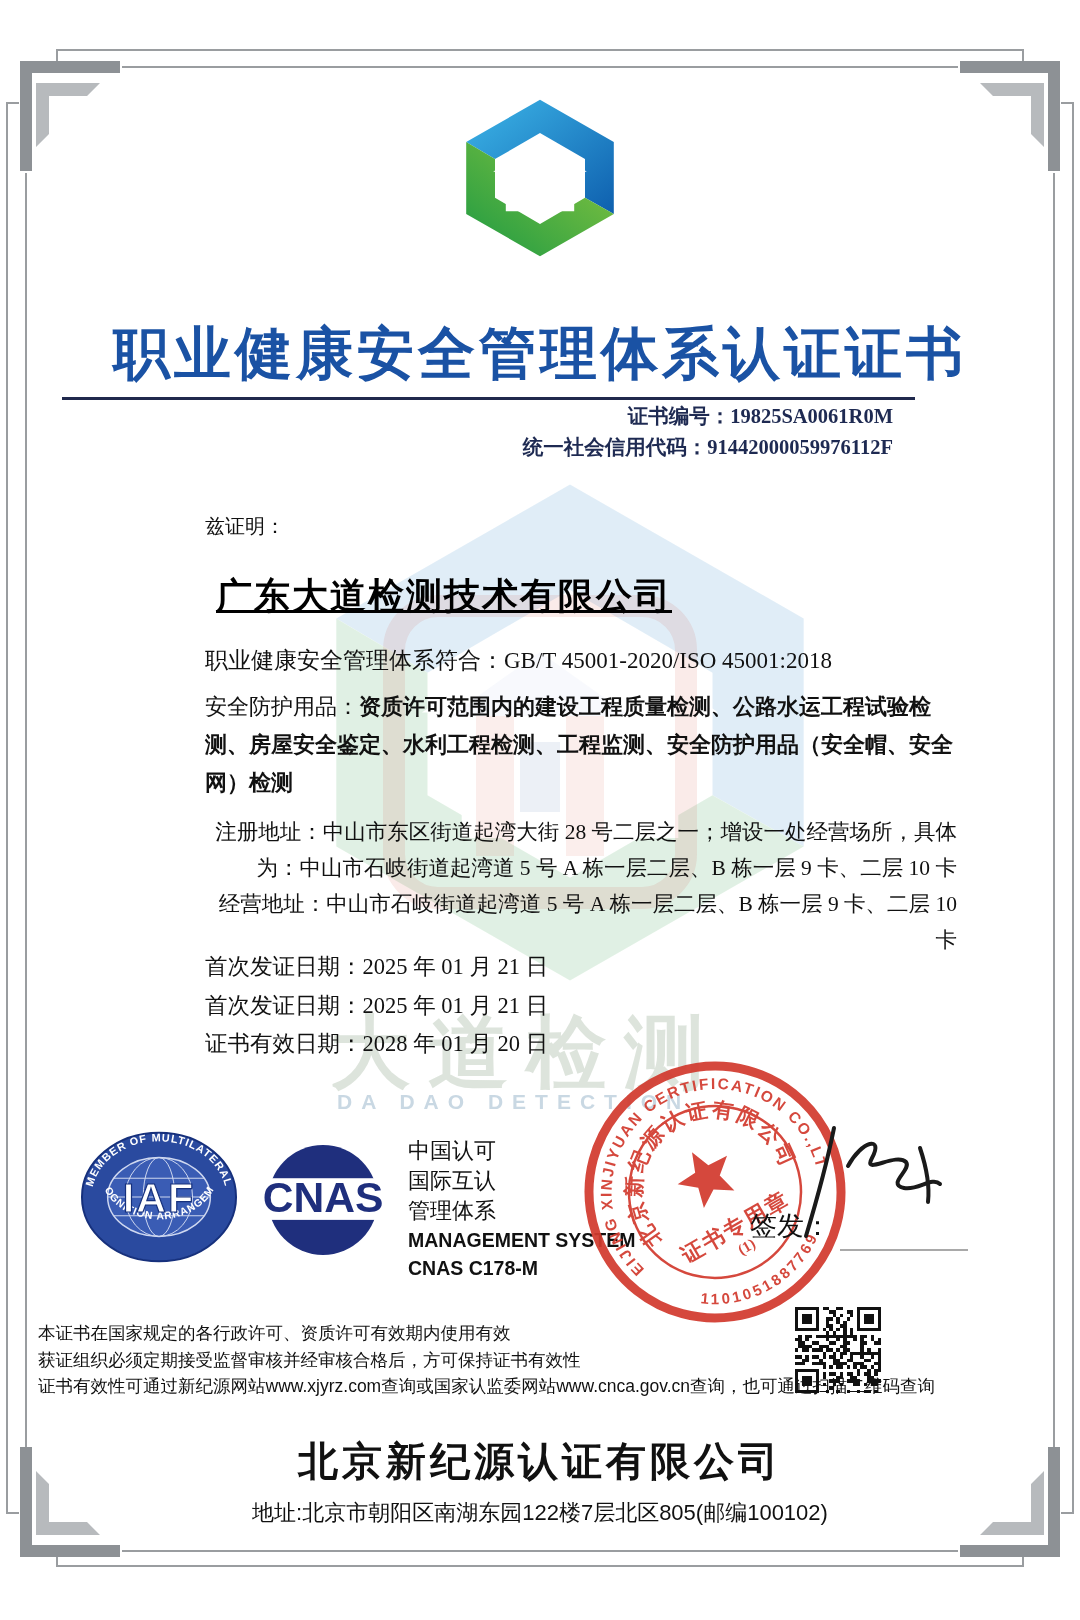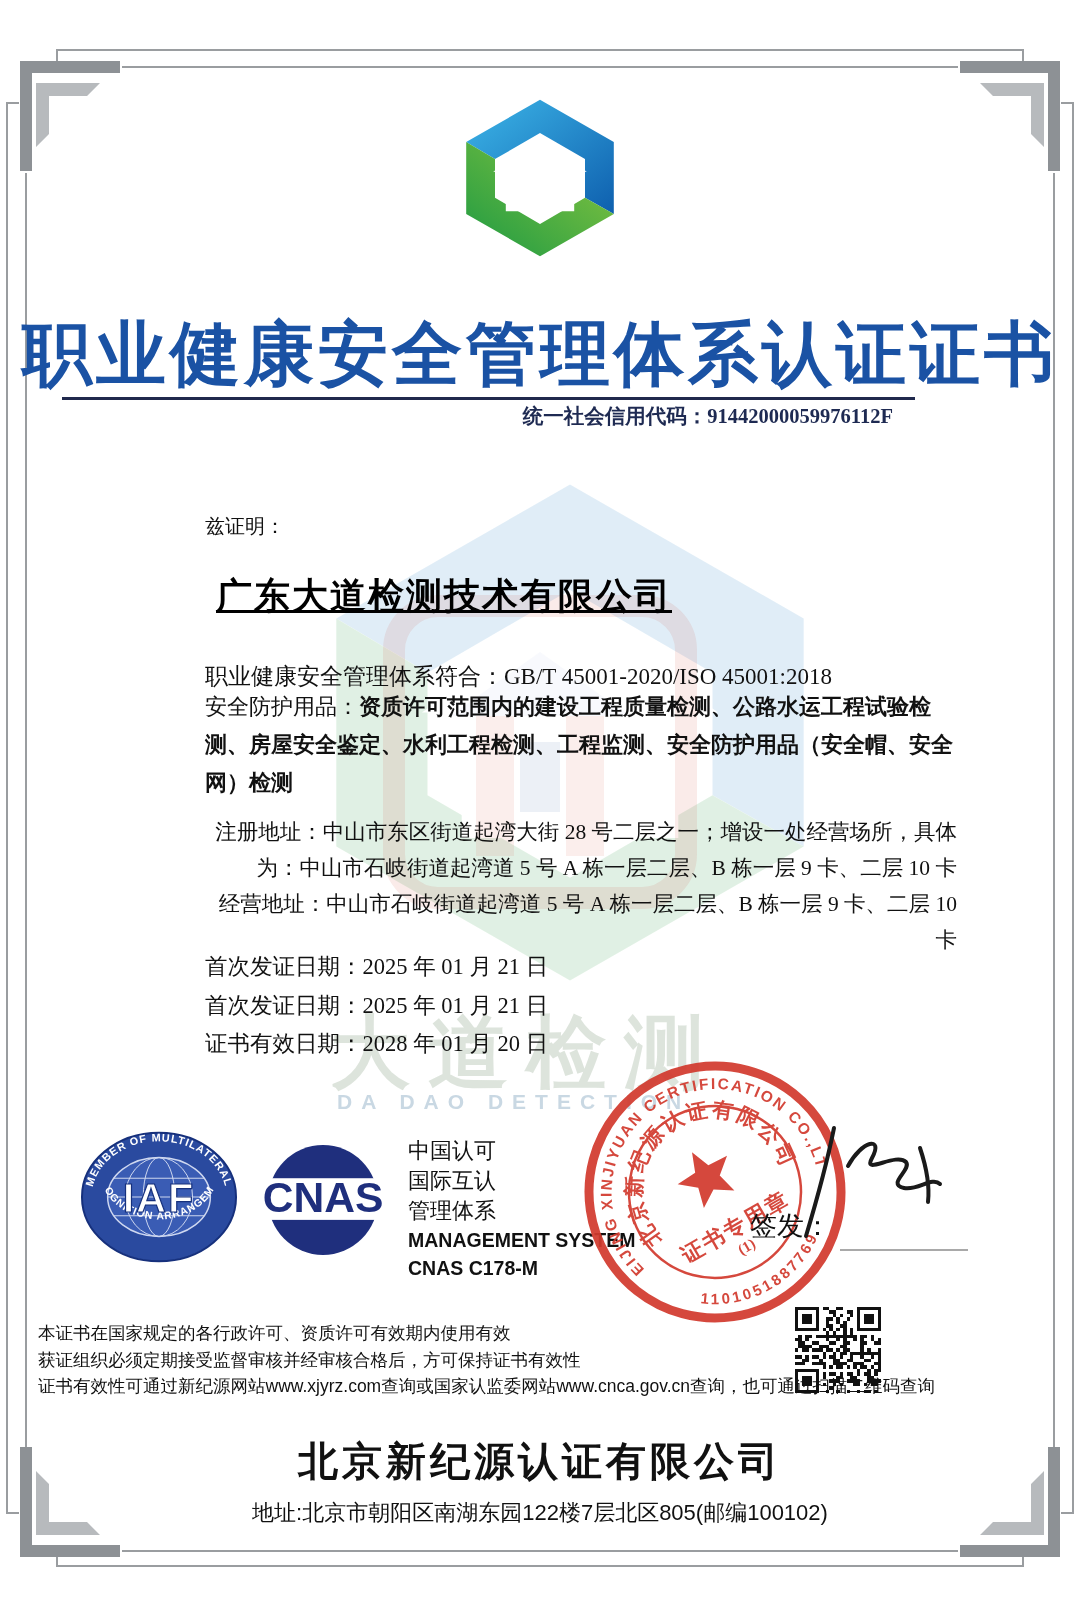"职业健康安全管理体系认证证书" .title { font-size: 70px -> 57px; top: 308px -> 316px }
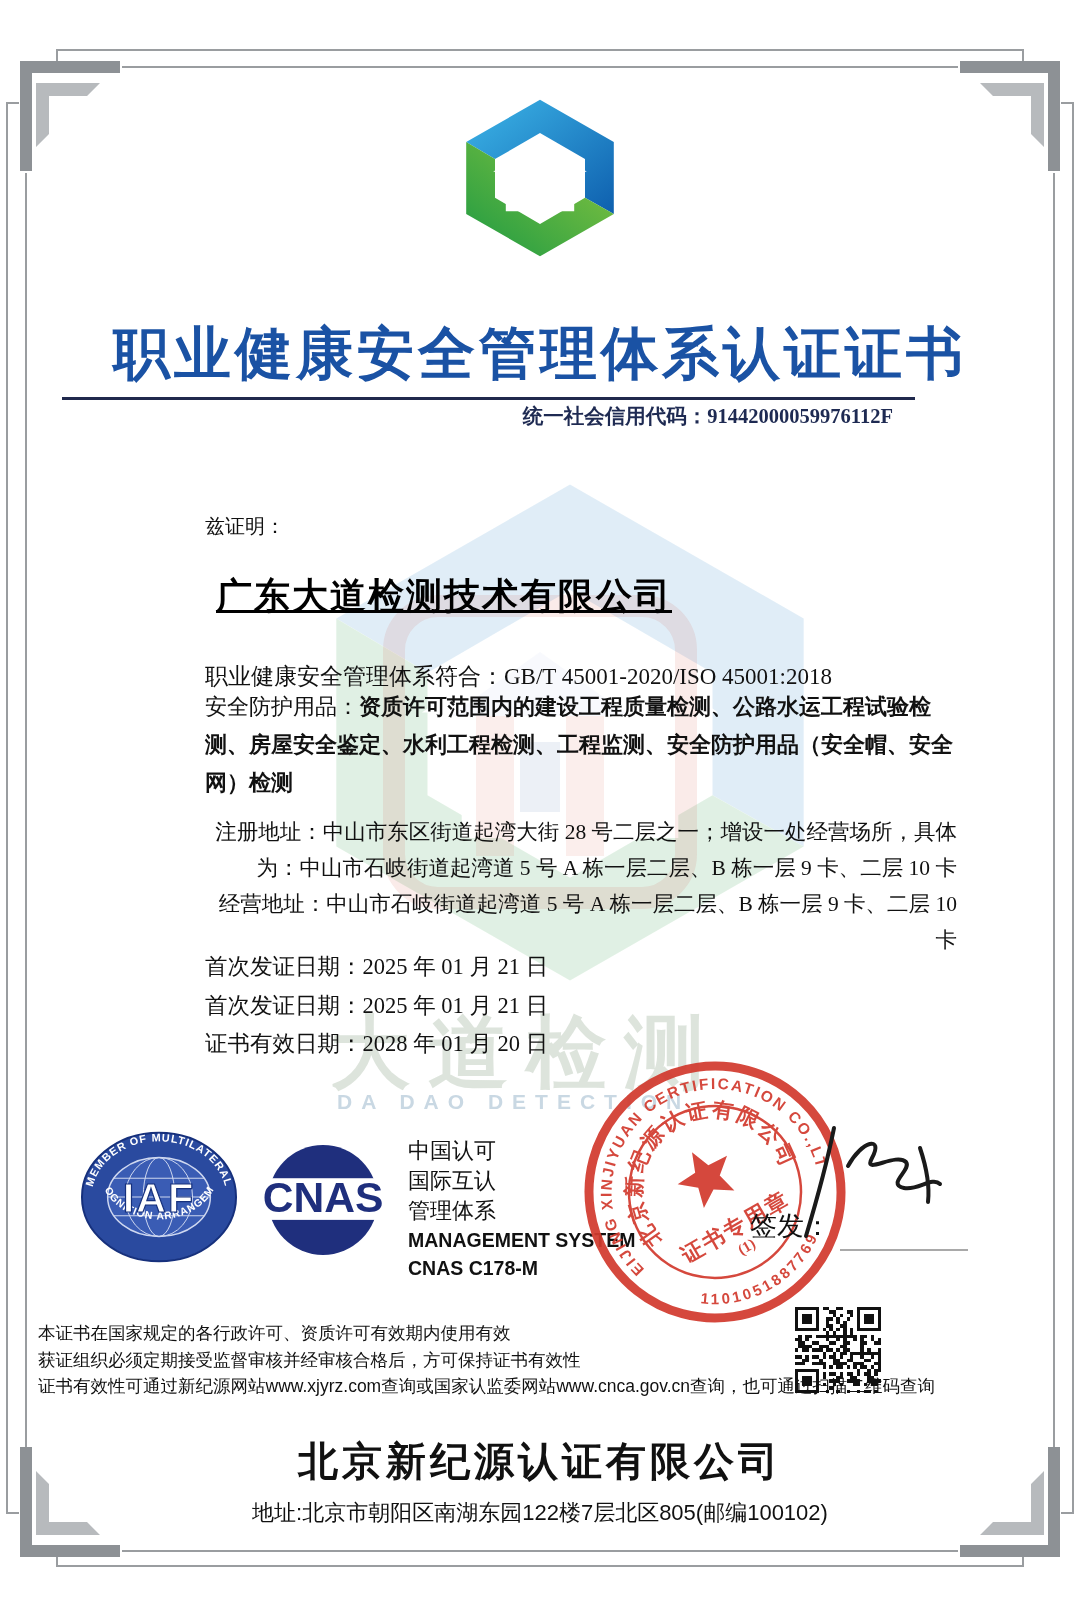"证书编号：19825SA0061R0M" div { html: none -> <div><span>证书编号：</span><span>19825SA0061R0M</span></div> }
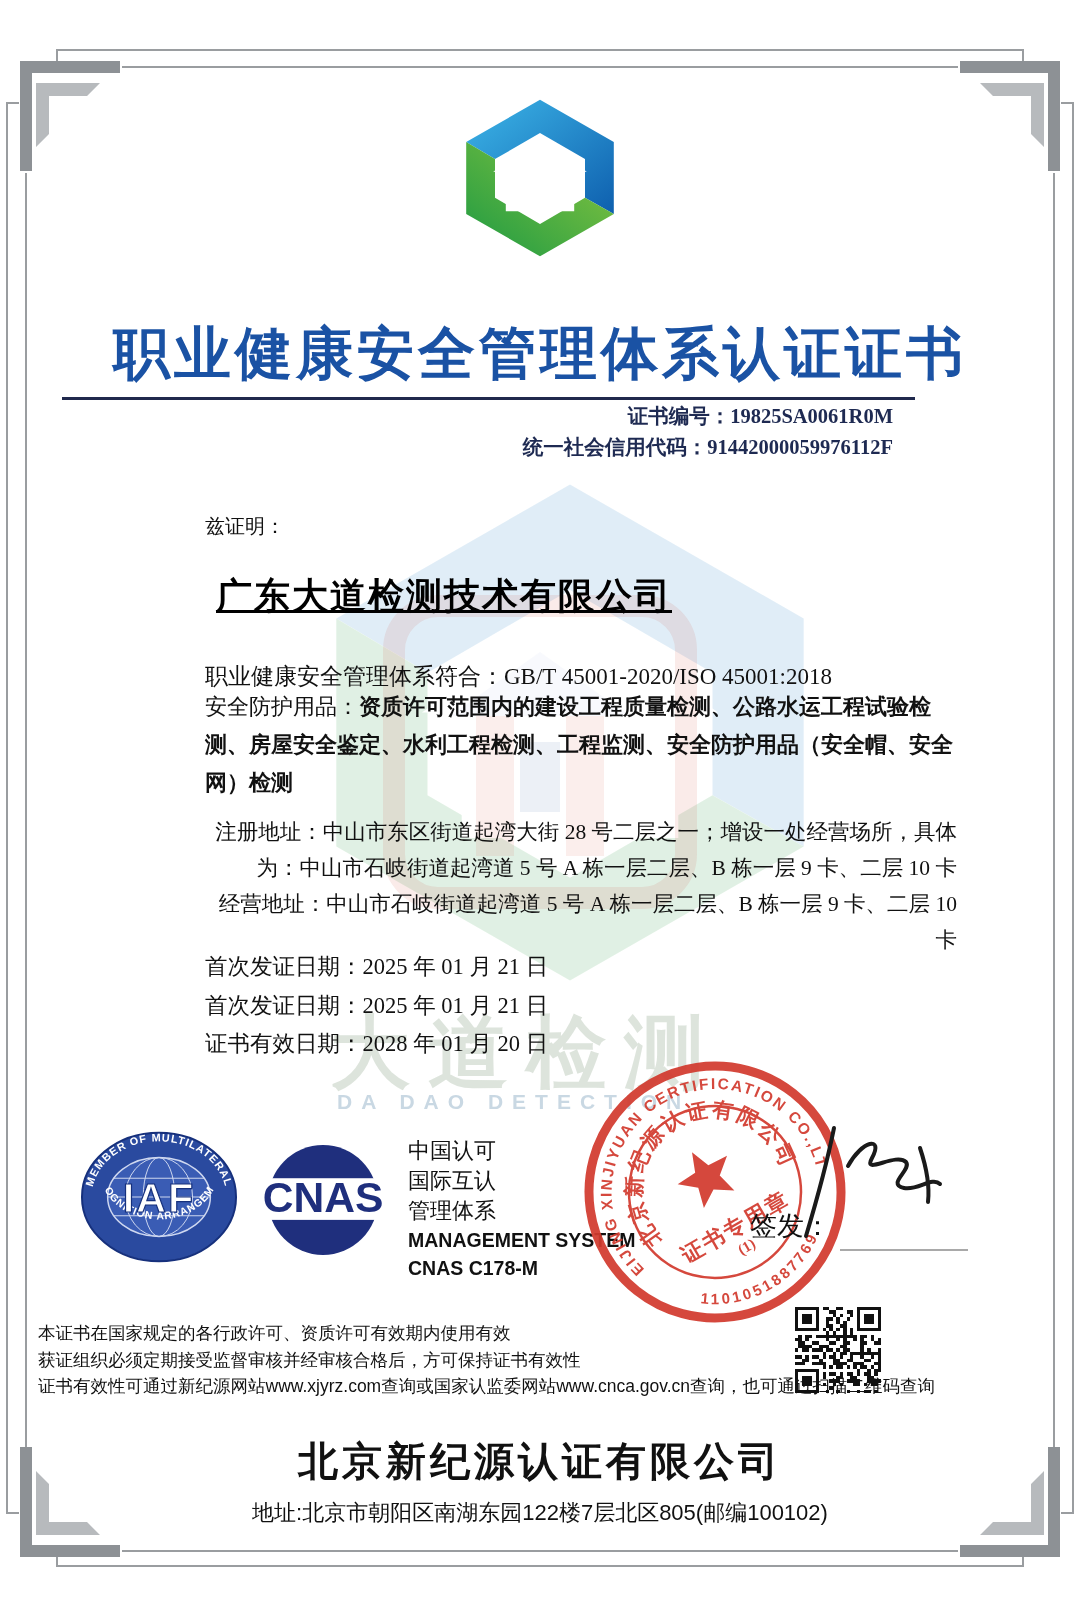"职业健康安全管理体系符合：GB/T 45001-2020/ISO" .standard-line { margin-top: 16px -> none }
